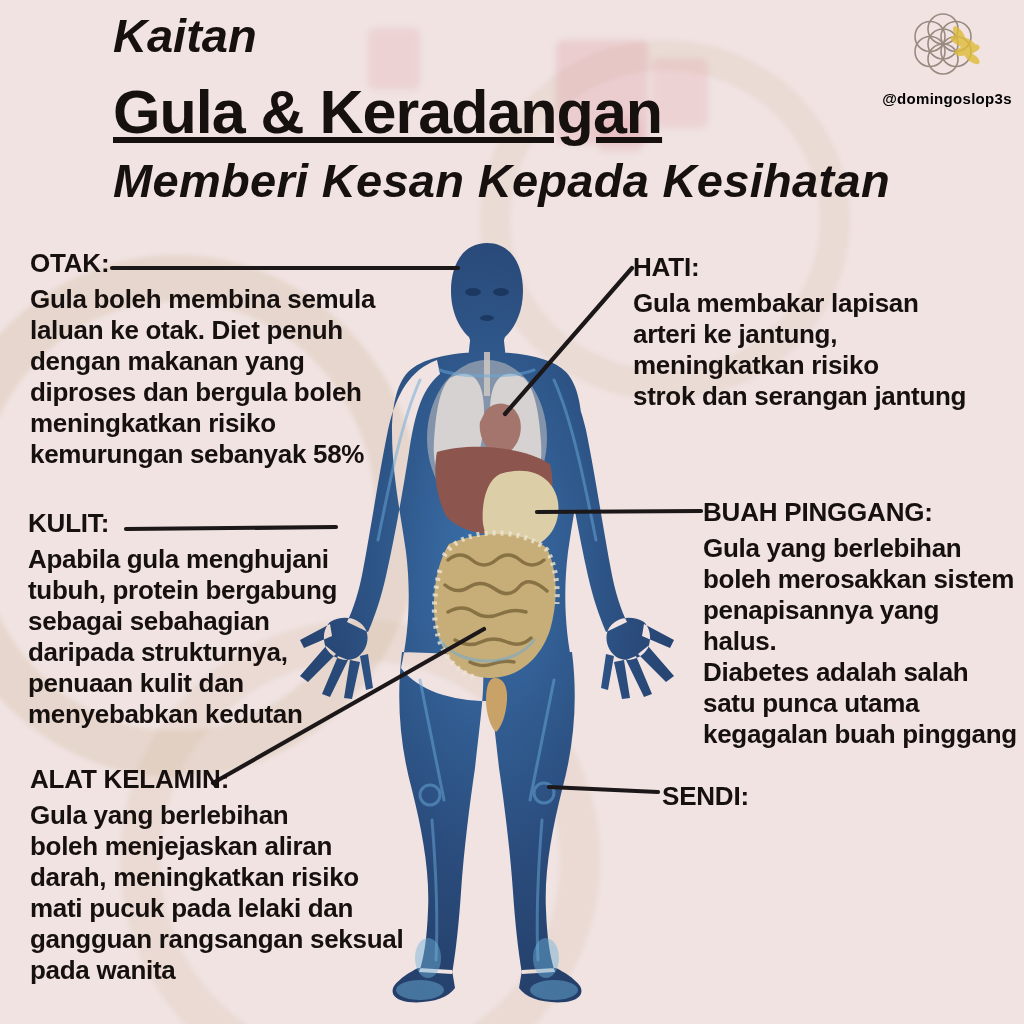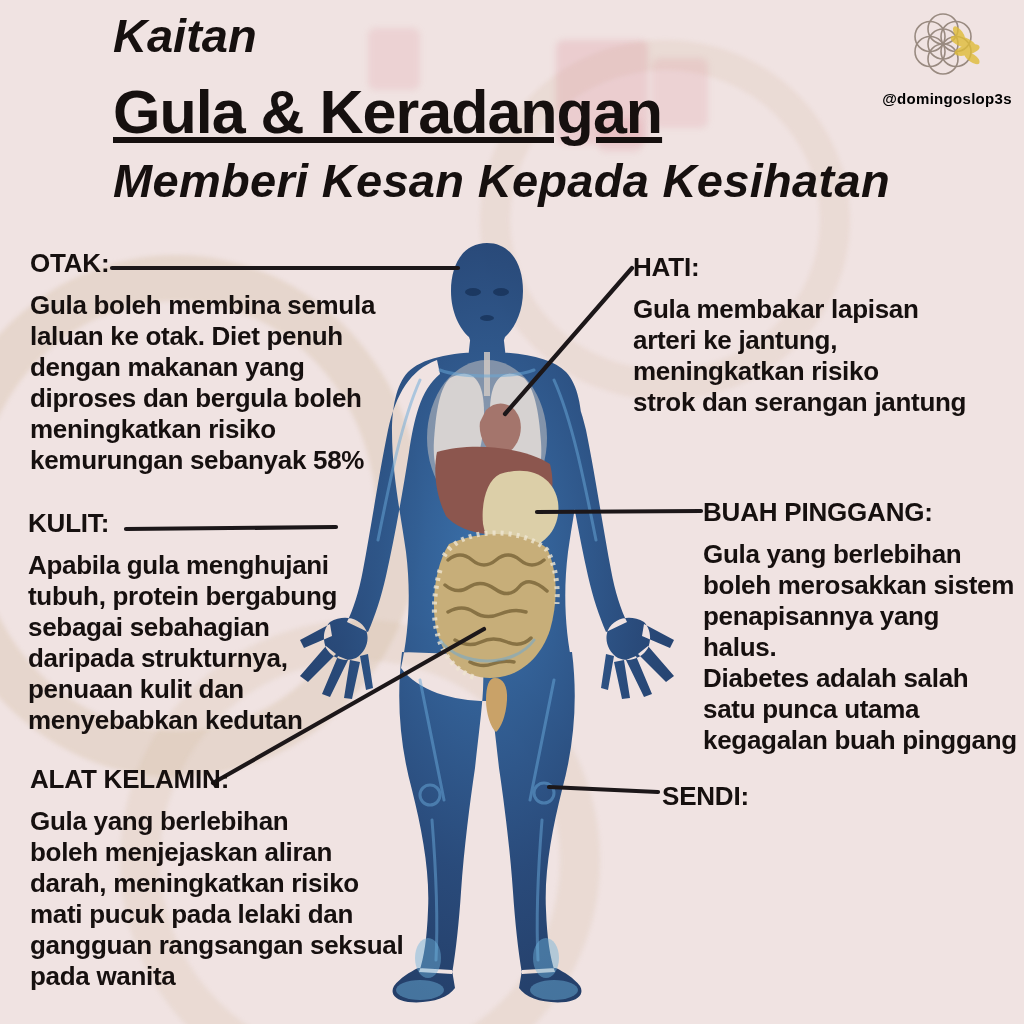"Gula boleh membina semula" .callout p { margin: 11px 0 0 0 -> 5px 0 0 0 }
